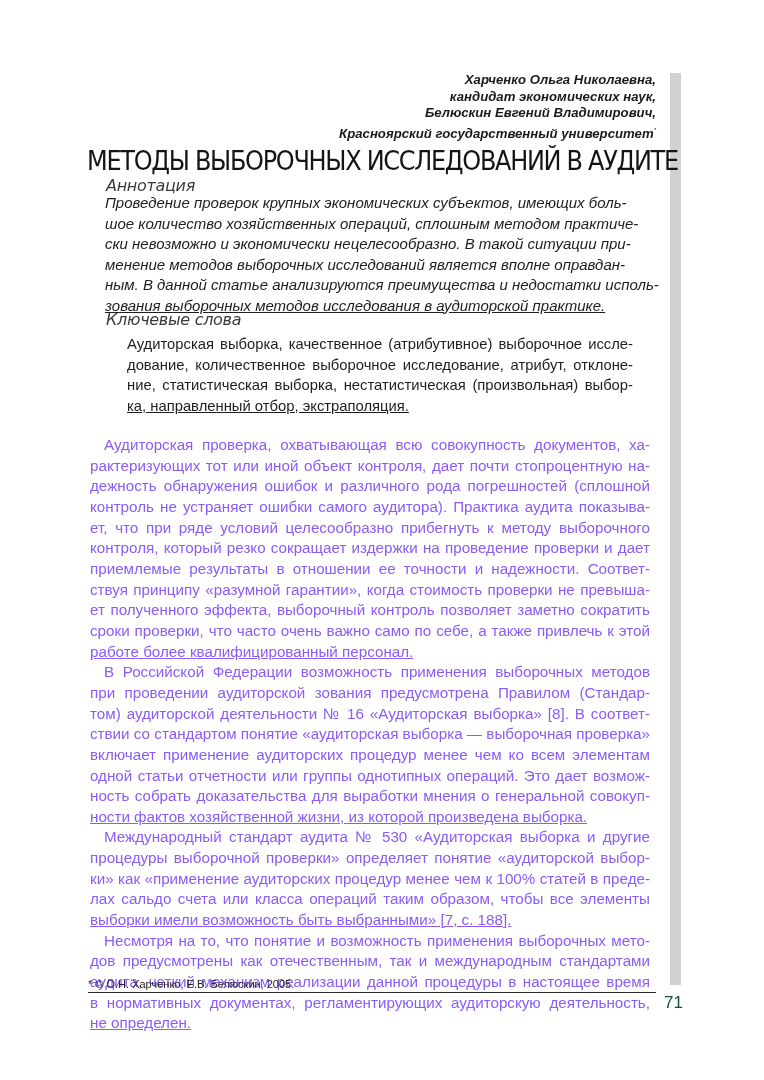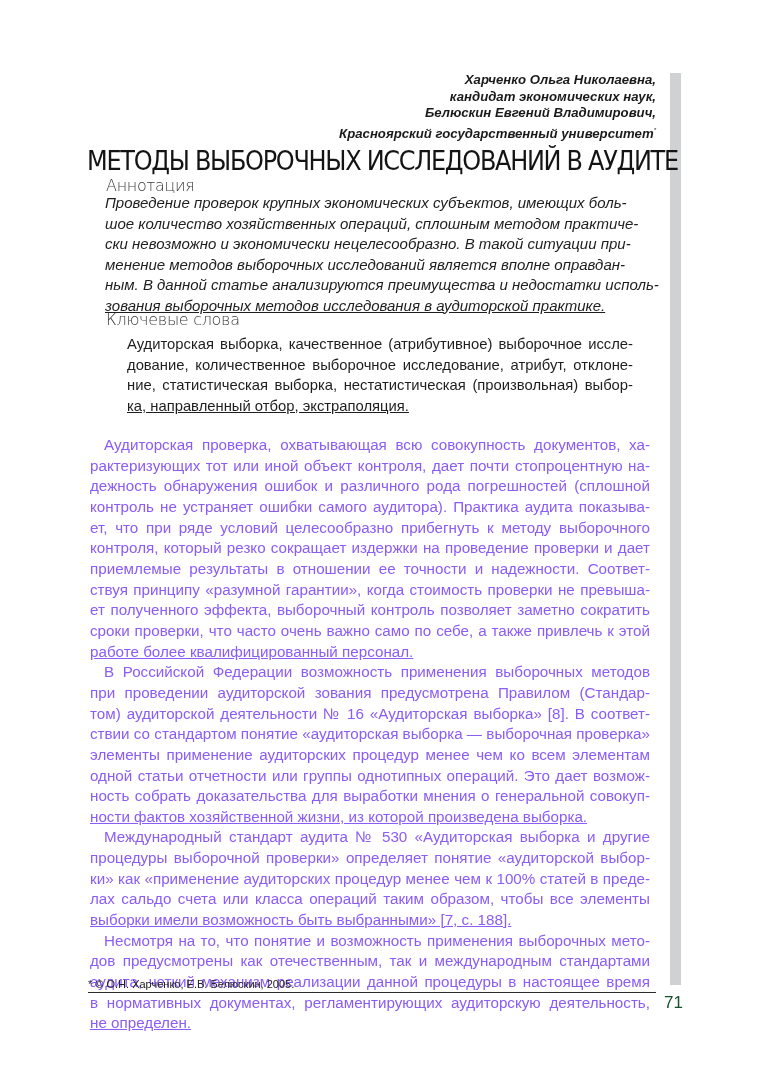"Аннотация" .section-label { font-style: none -> italic }
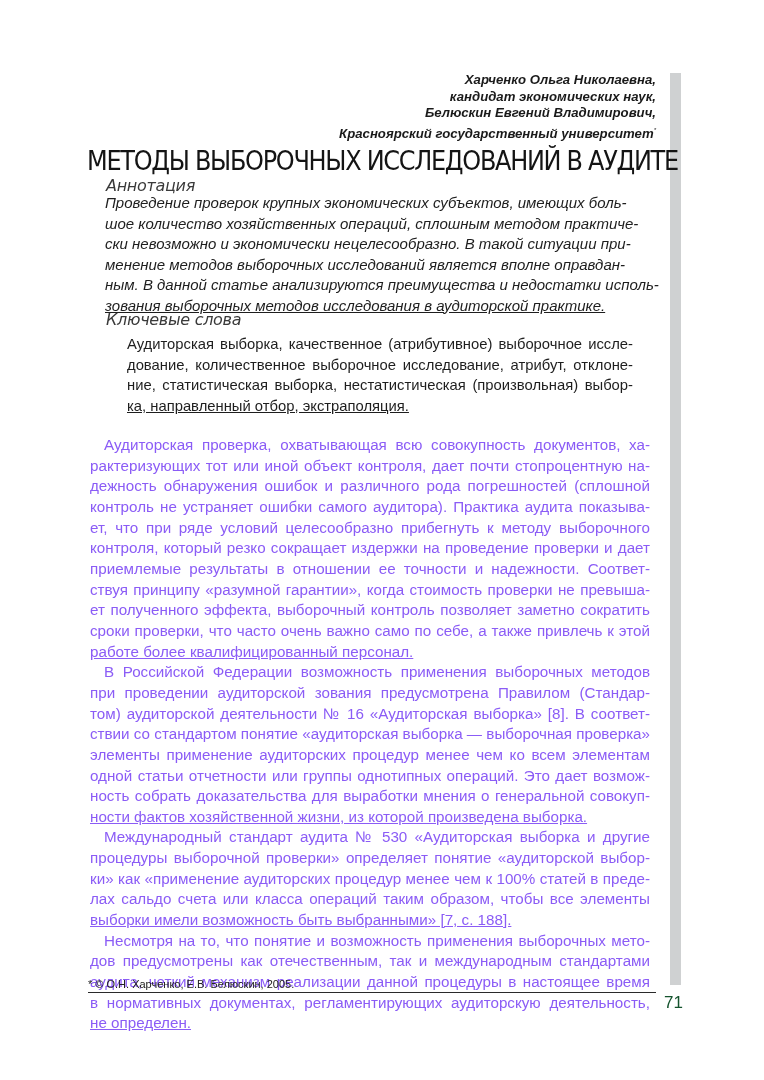"элементы применение аудиторских процедур" span.ln { text: элементы -> включает }
